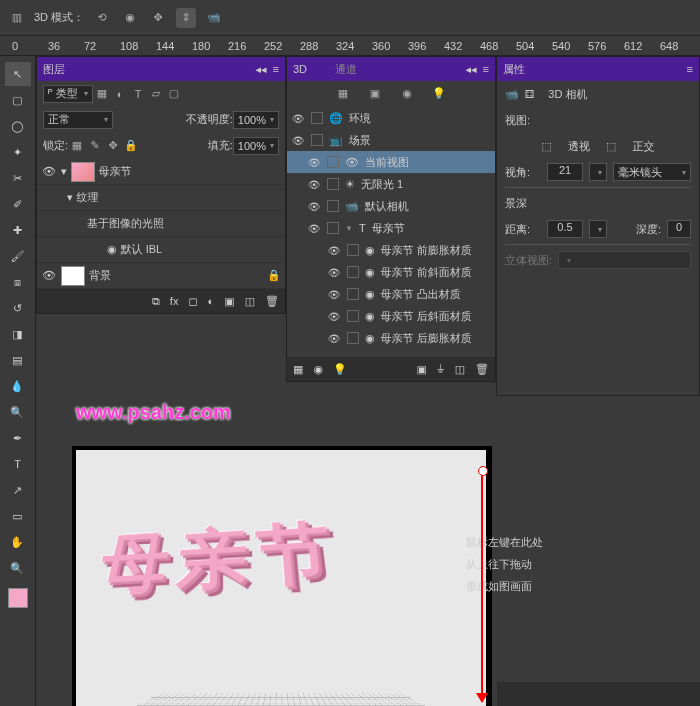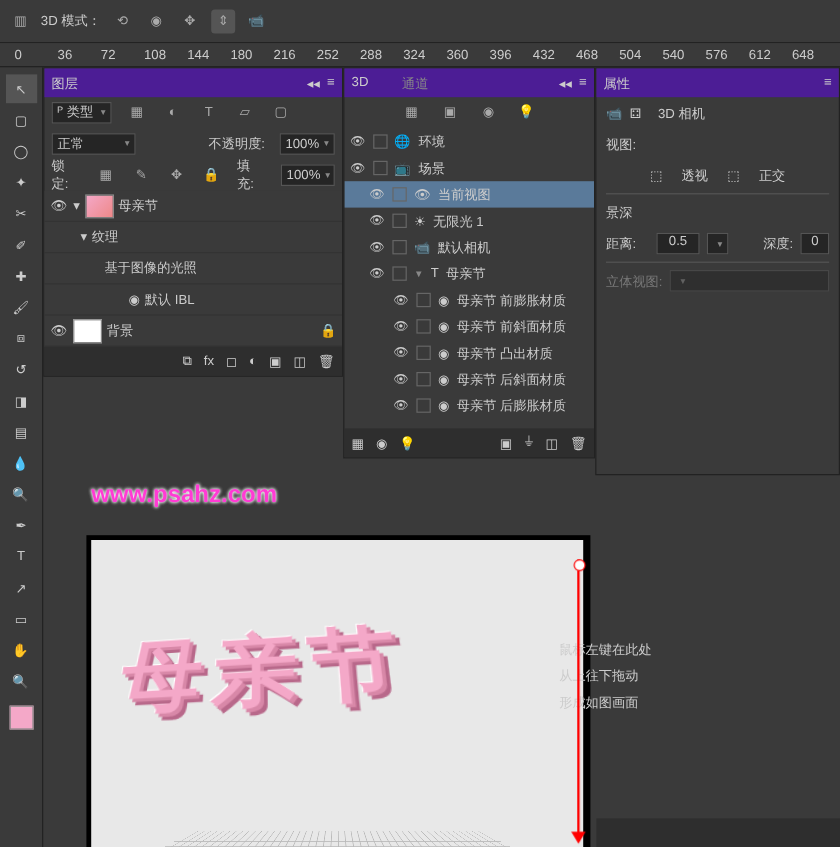"ᴾ 类型" .prow { gap: 12px -> 0 }
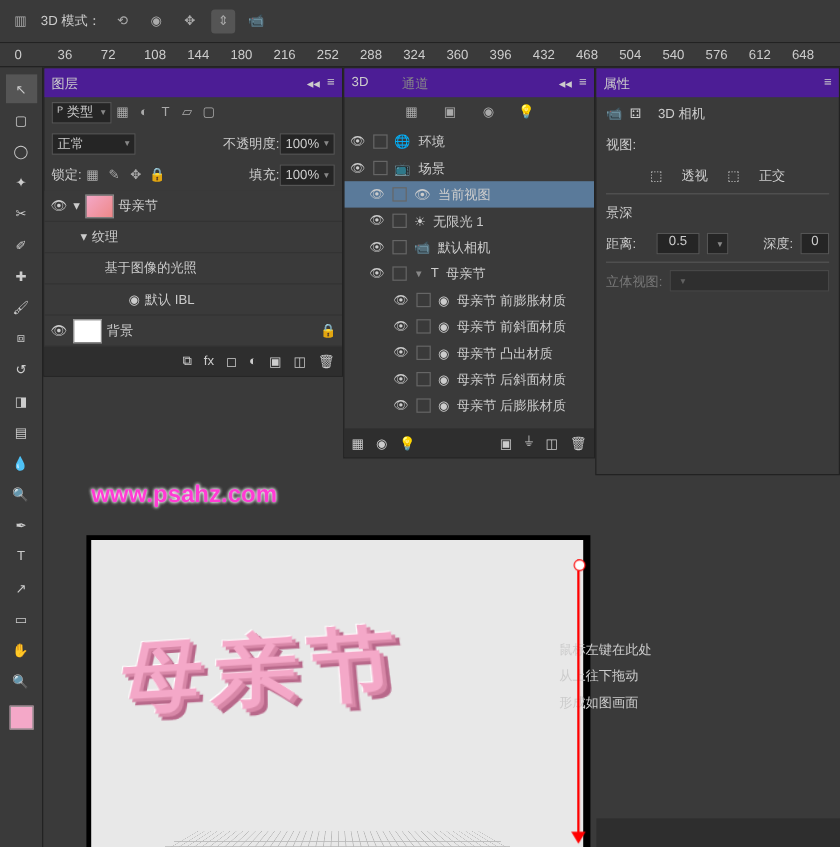"视角:" div.proprow { html: none -> <div> <span>视角:</span> <span>21</span> <span></span> <span>毫米镜头</span> </div> }
